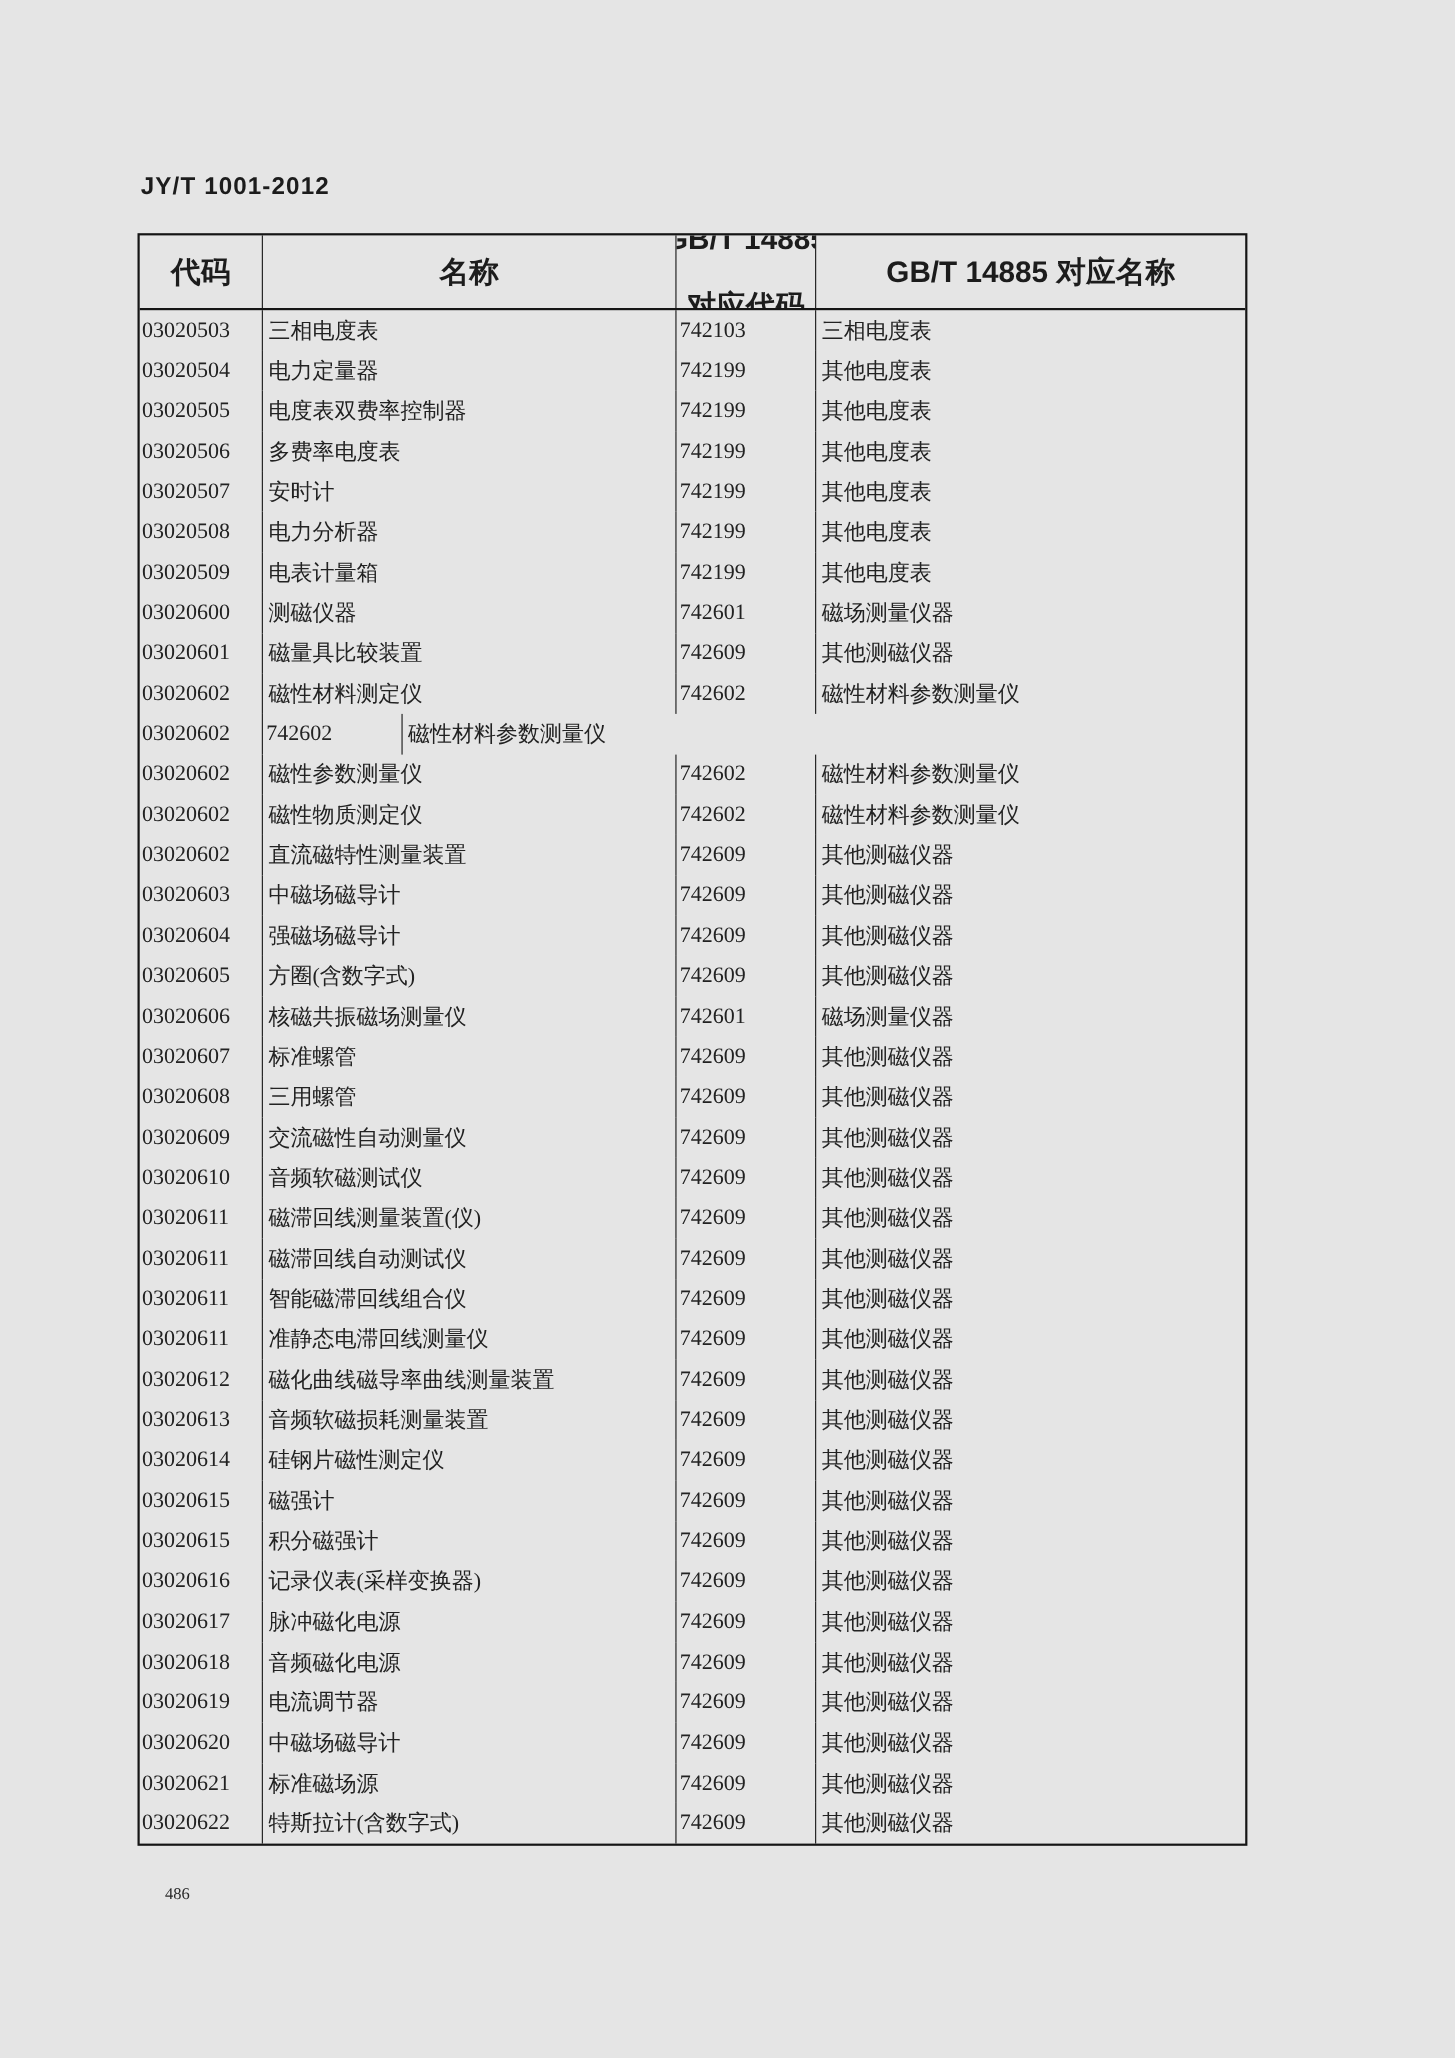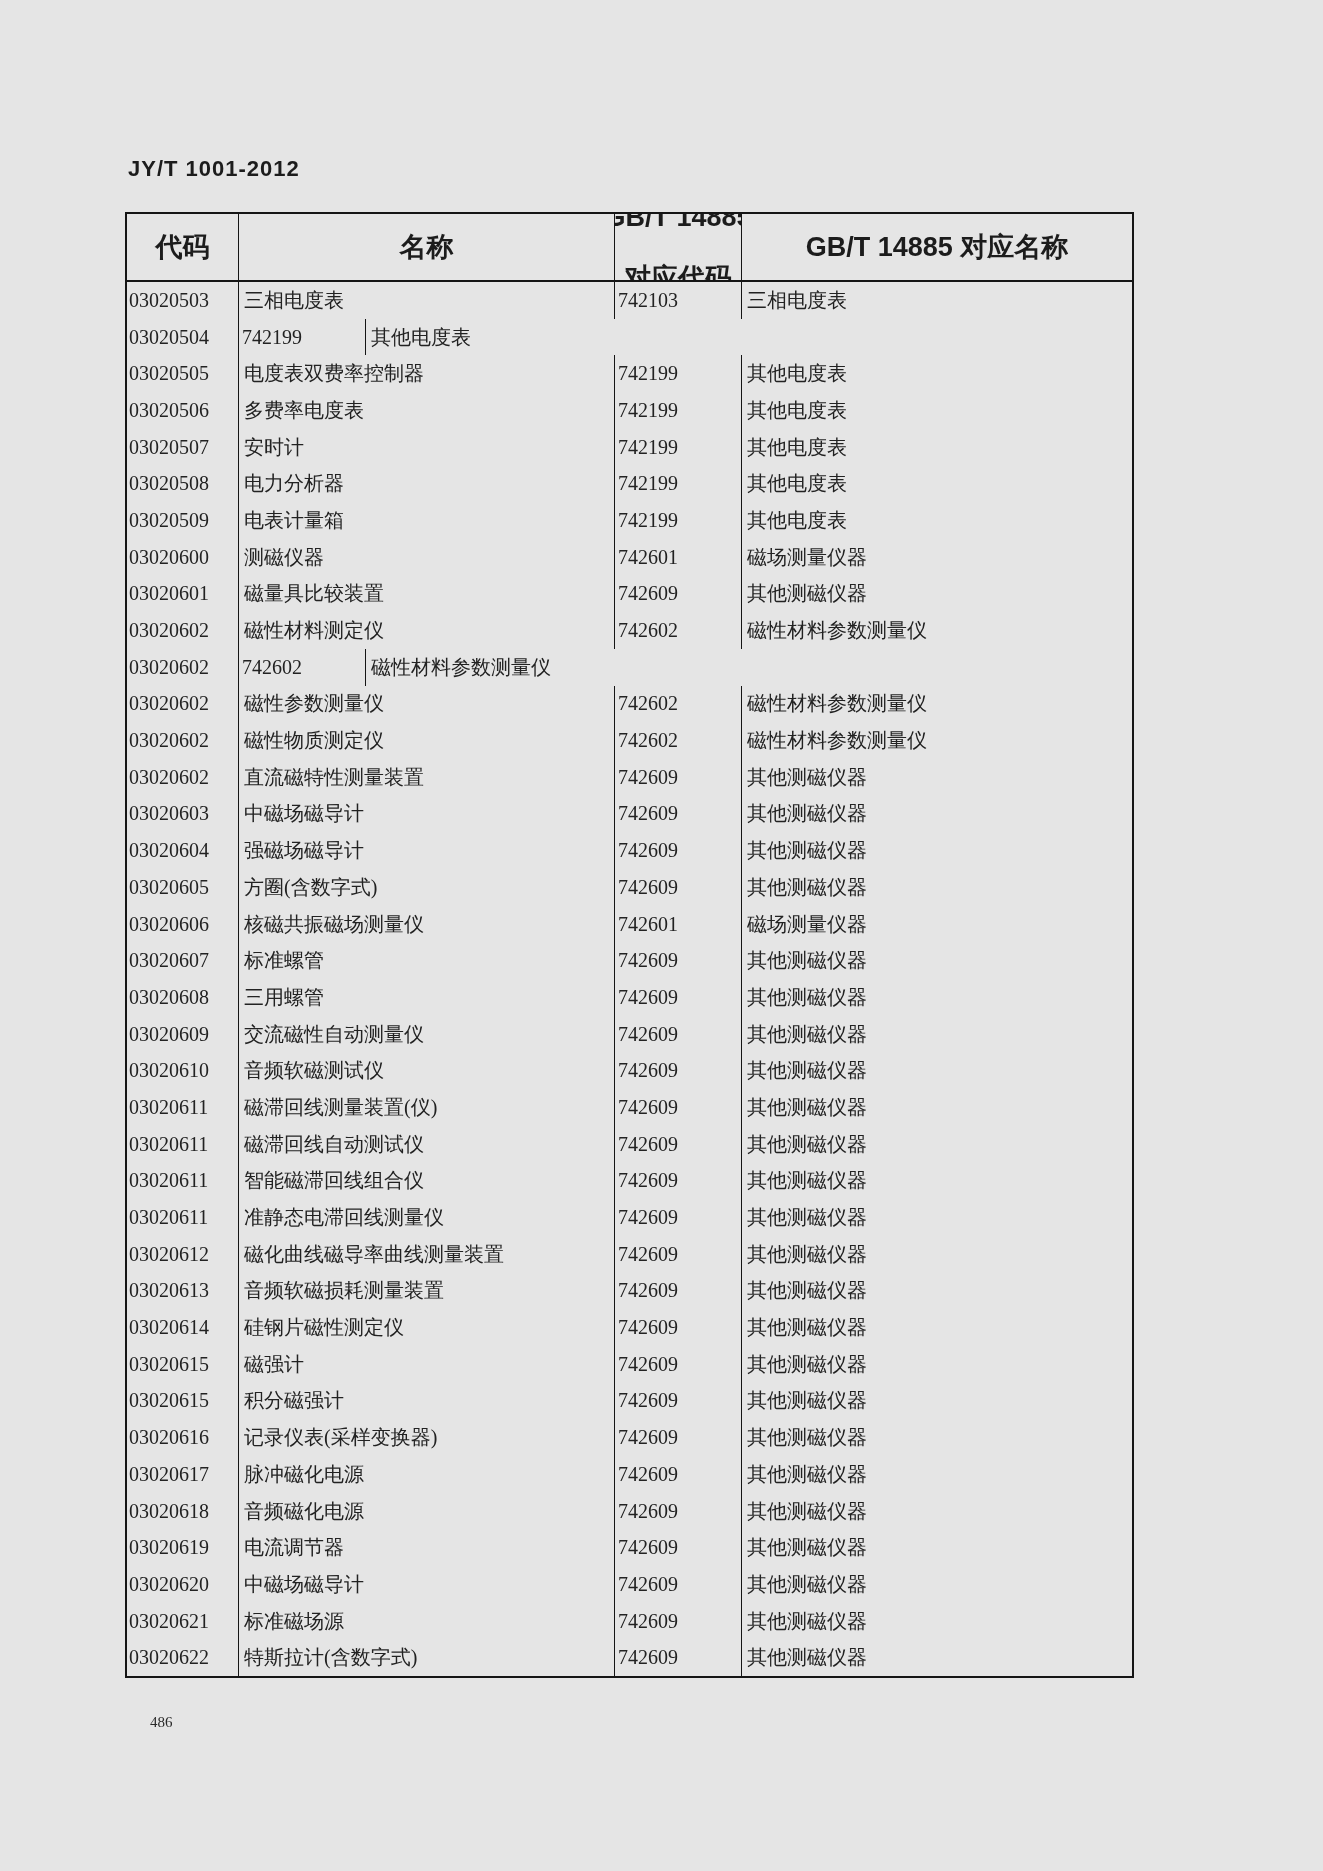"电力定量器" div.td { html: none -> <div>电力定量器</div> }
